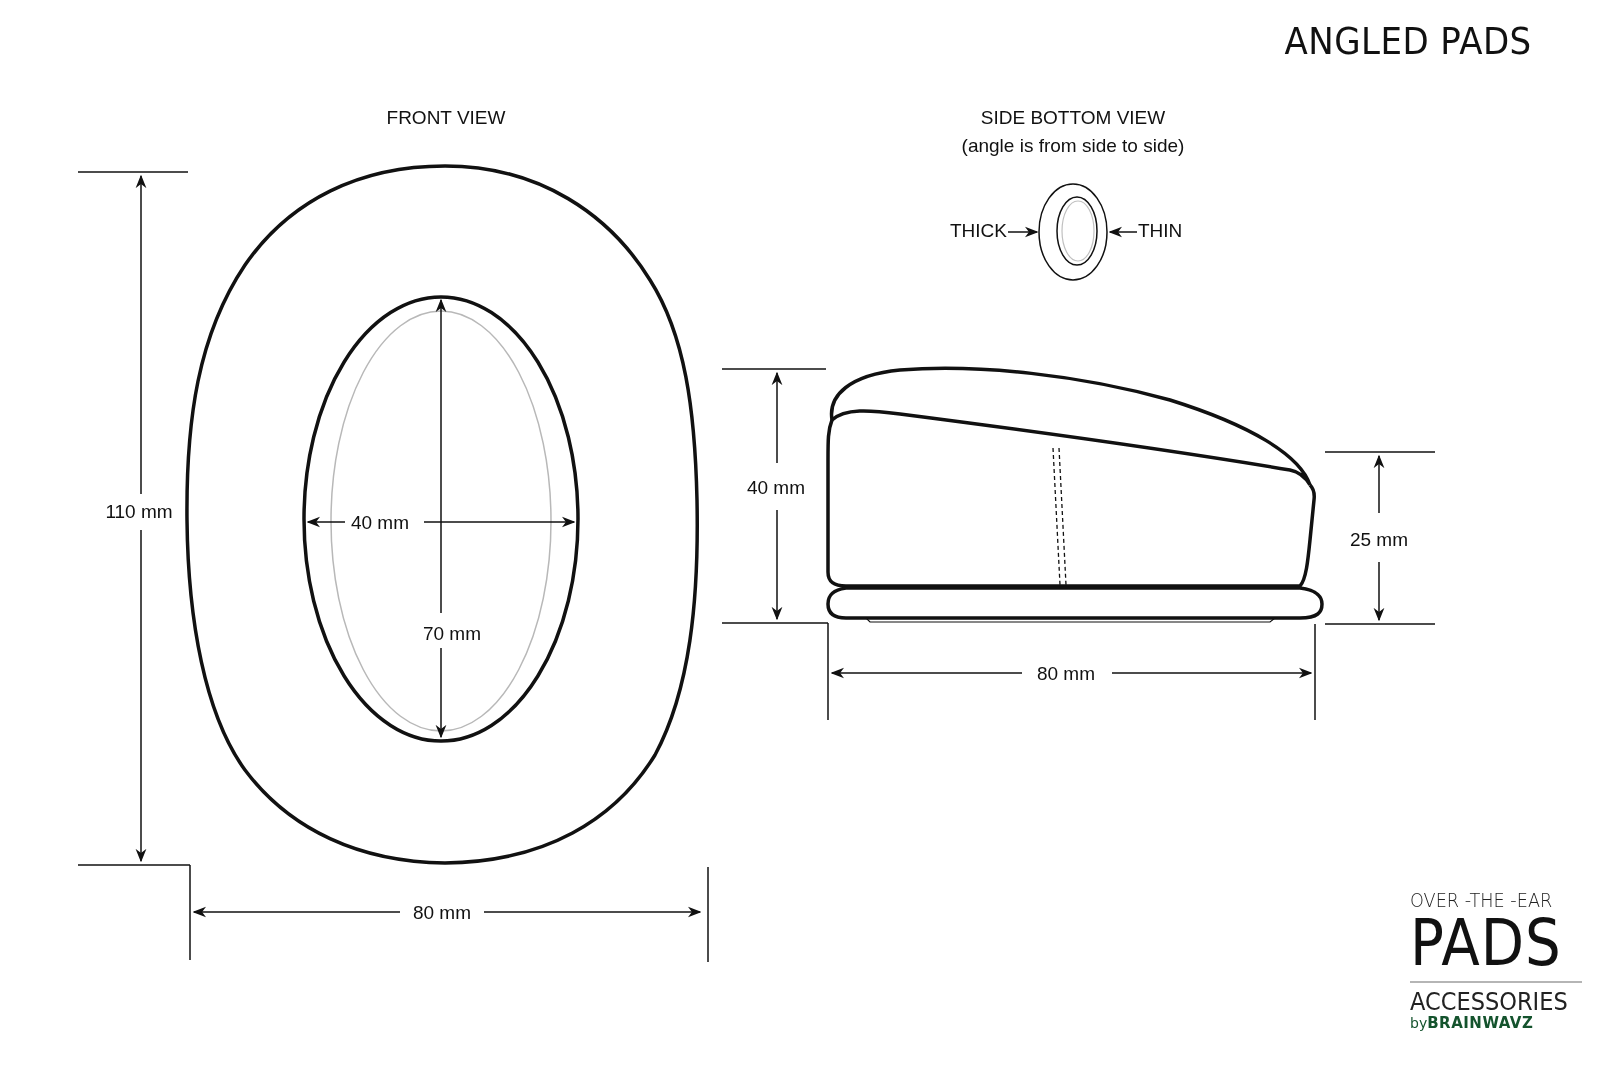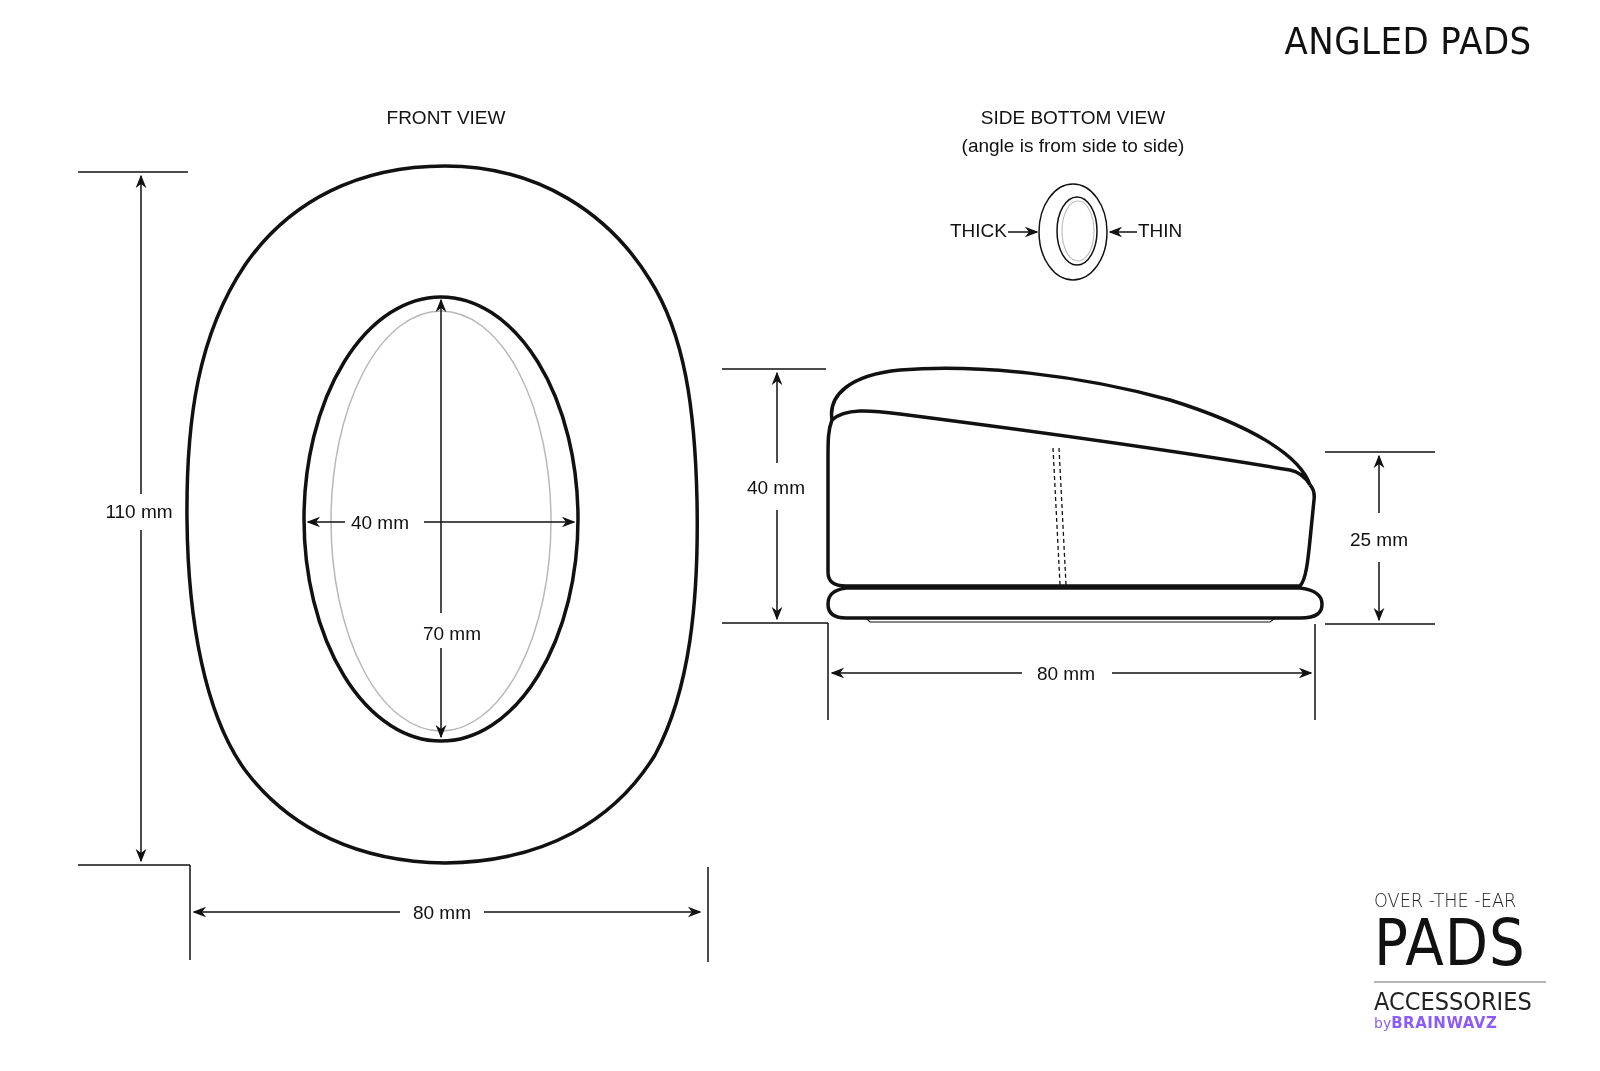"OVER -THE -EAR" .brand { left: 1374px -> 1410px }
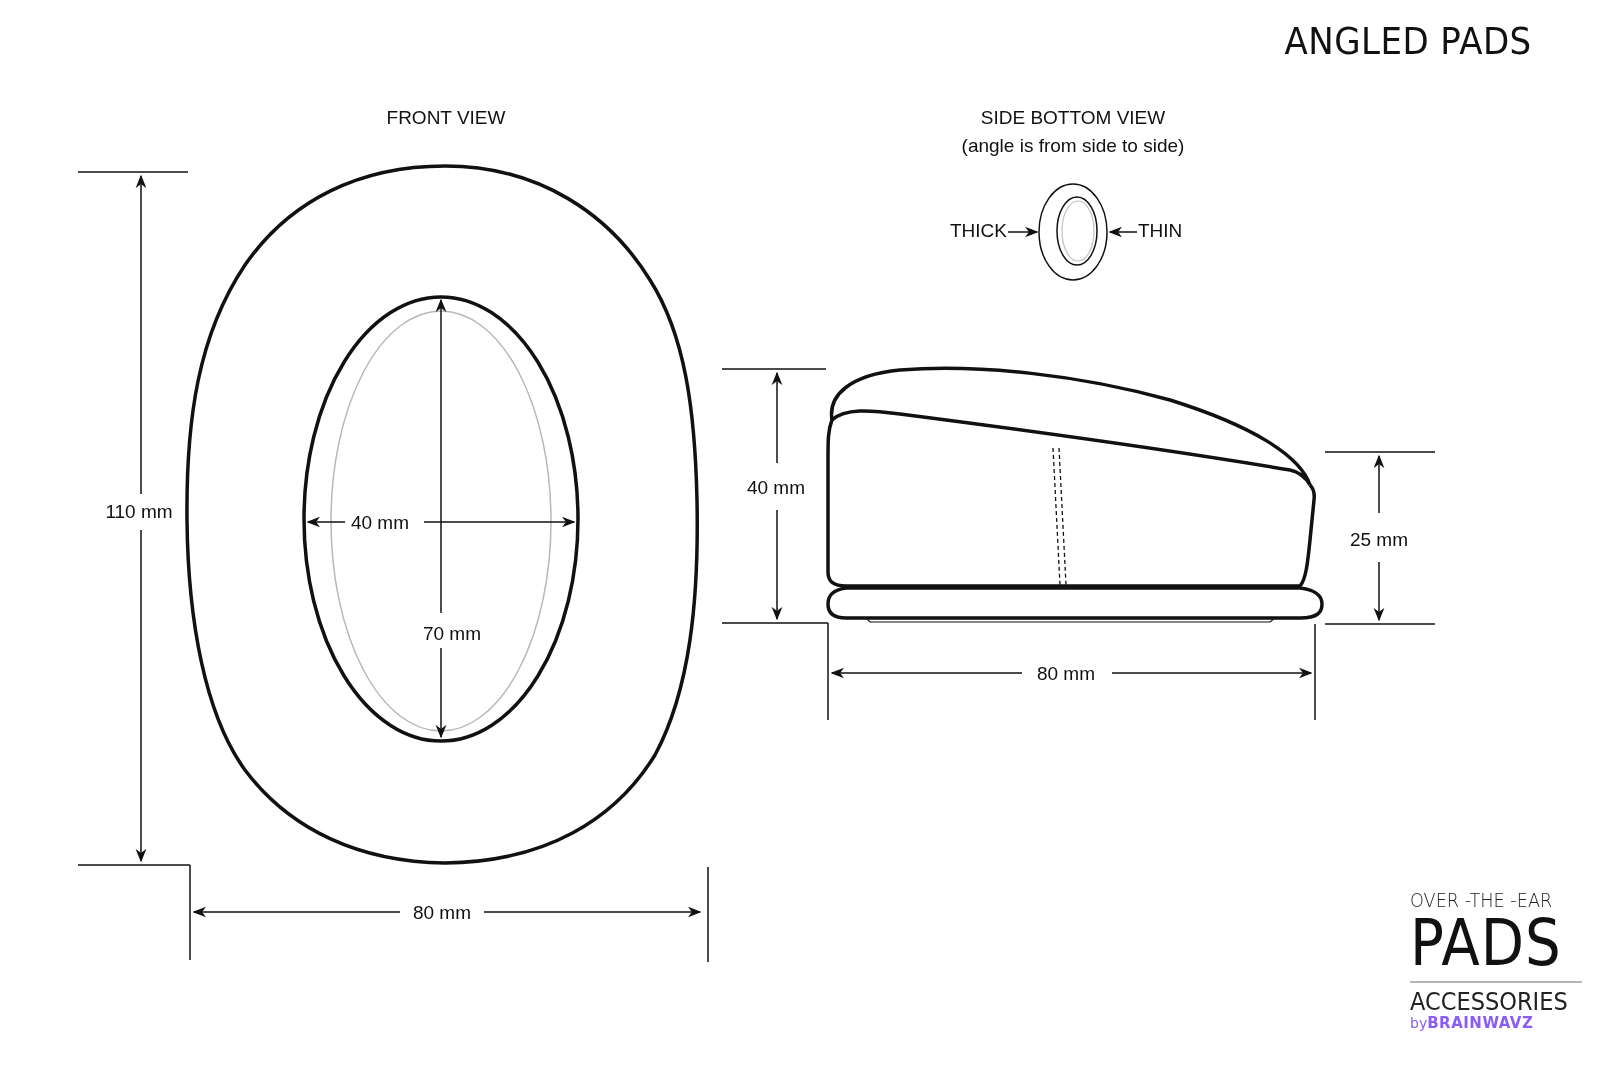"byBRAINWAVZ" .brand .by { color: #8b5cf6 -> #14532d }
